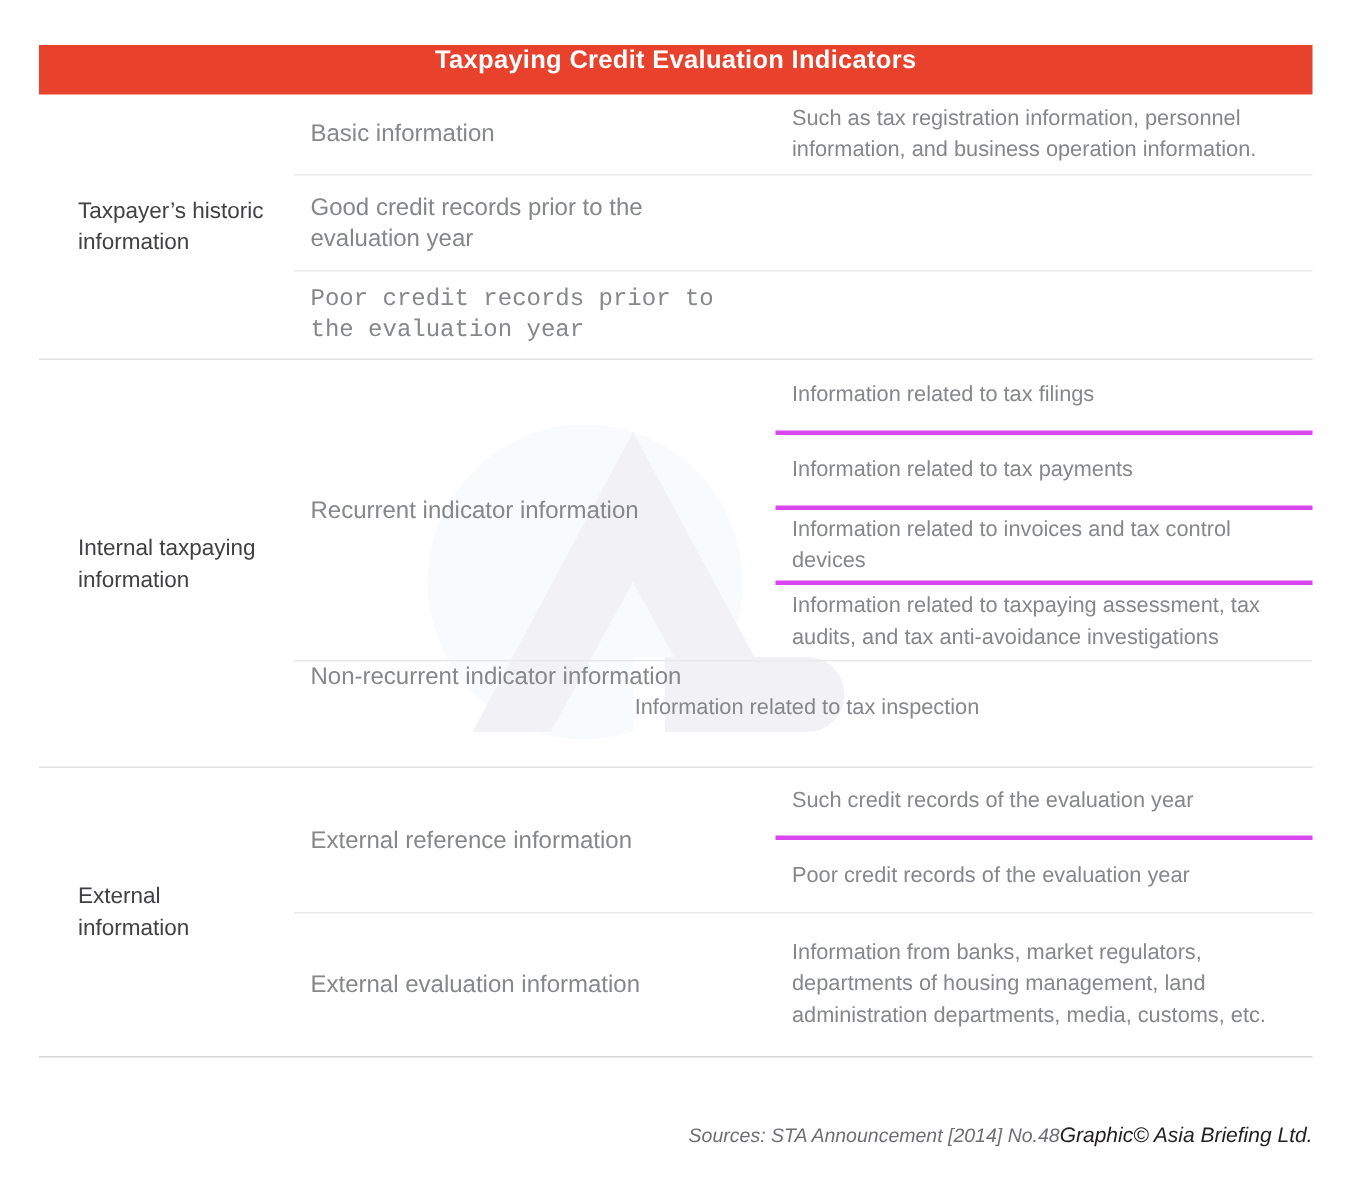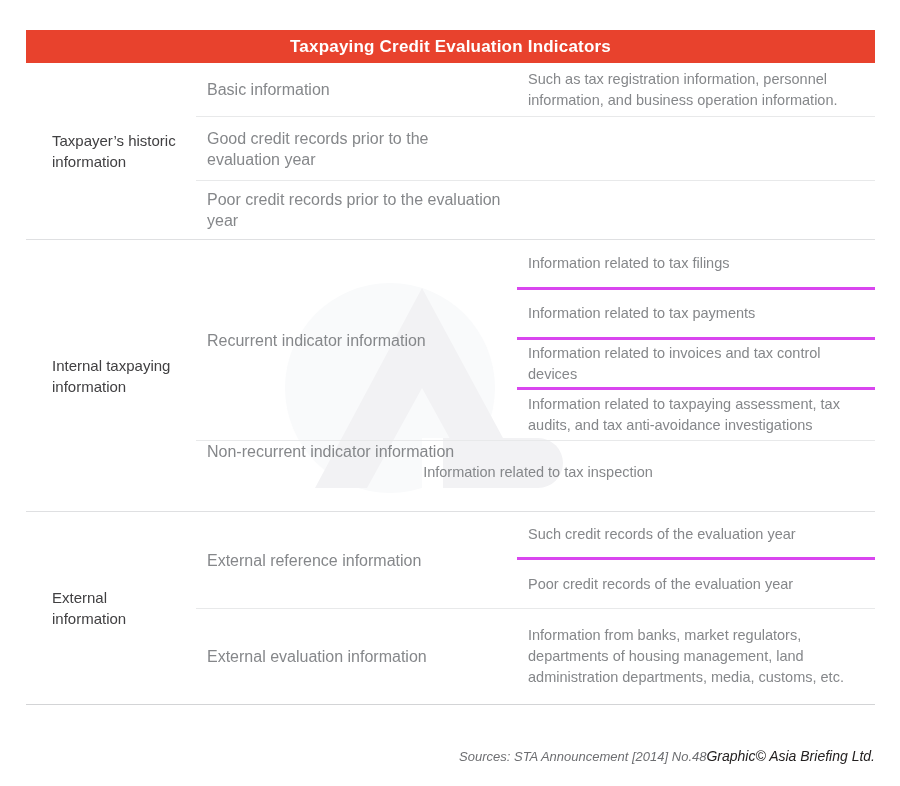"Taxpaying Credit Evaluation Indicators" .title-bar { align-items: center -> flex-start }
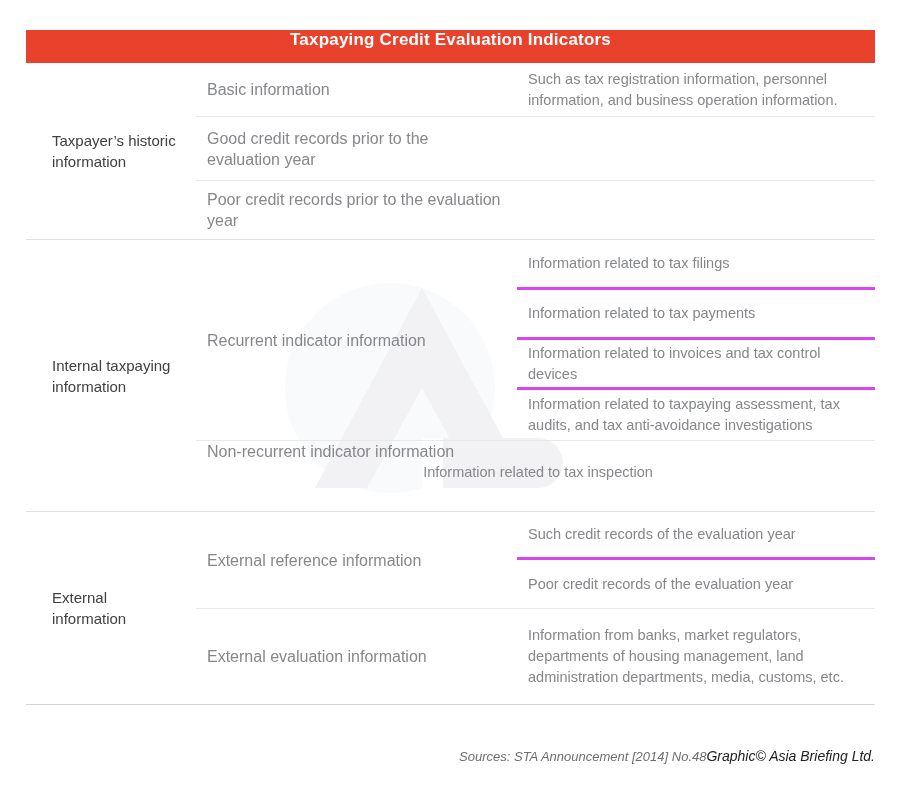"Poor credit records prior to" .s0 .g2 { font-family: none -> Liberation Mono, monospace }
